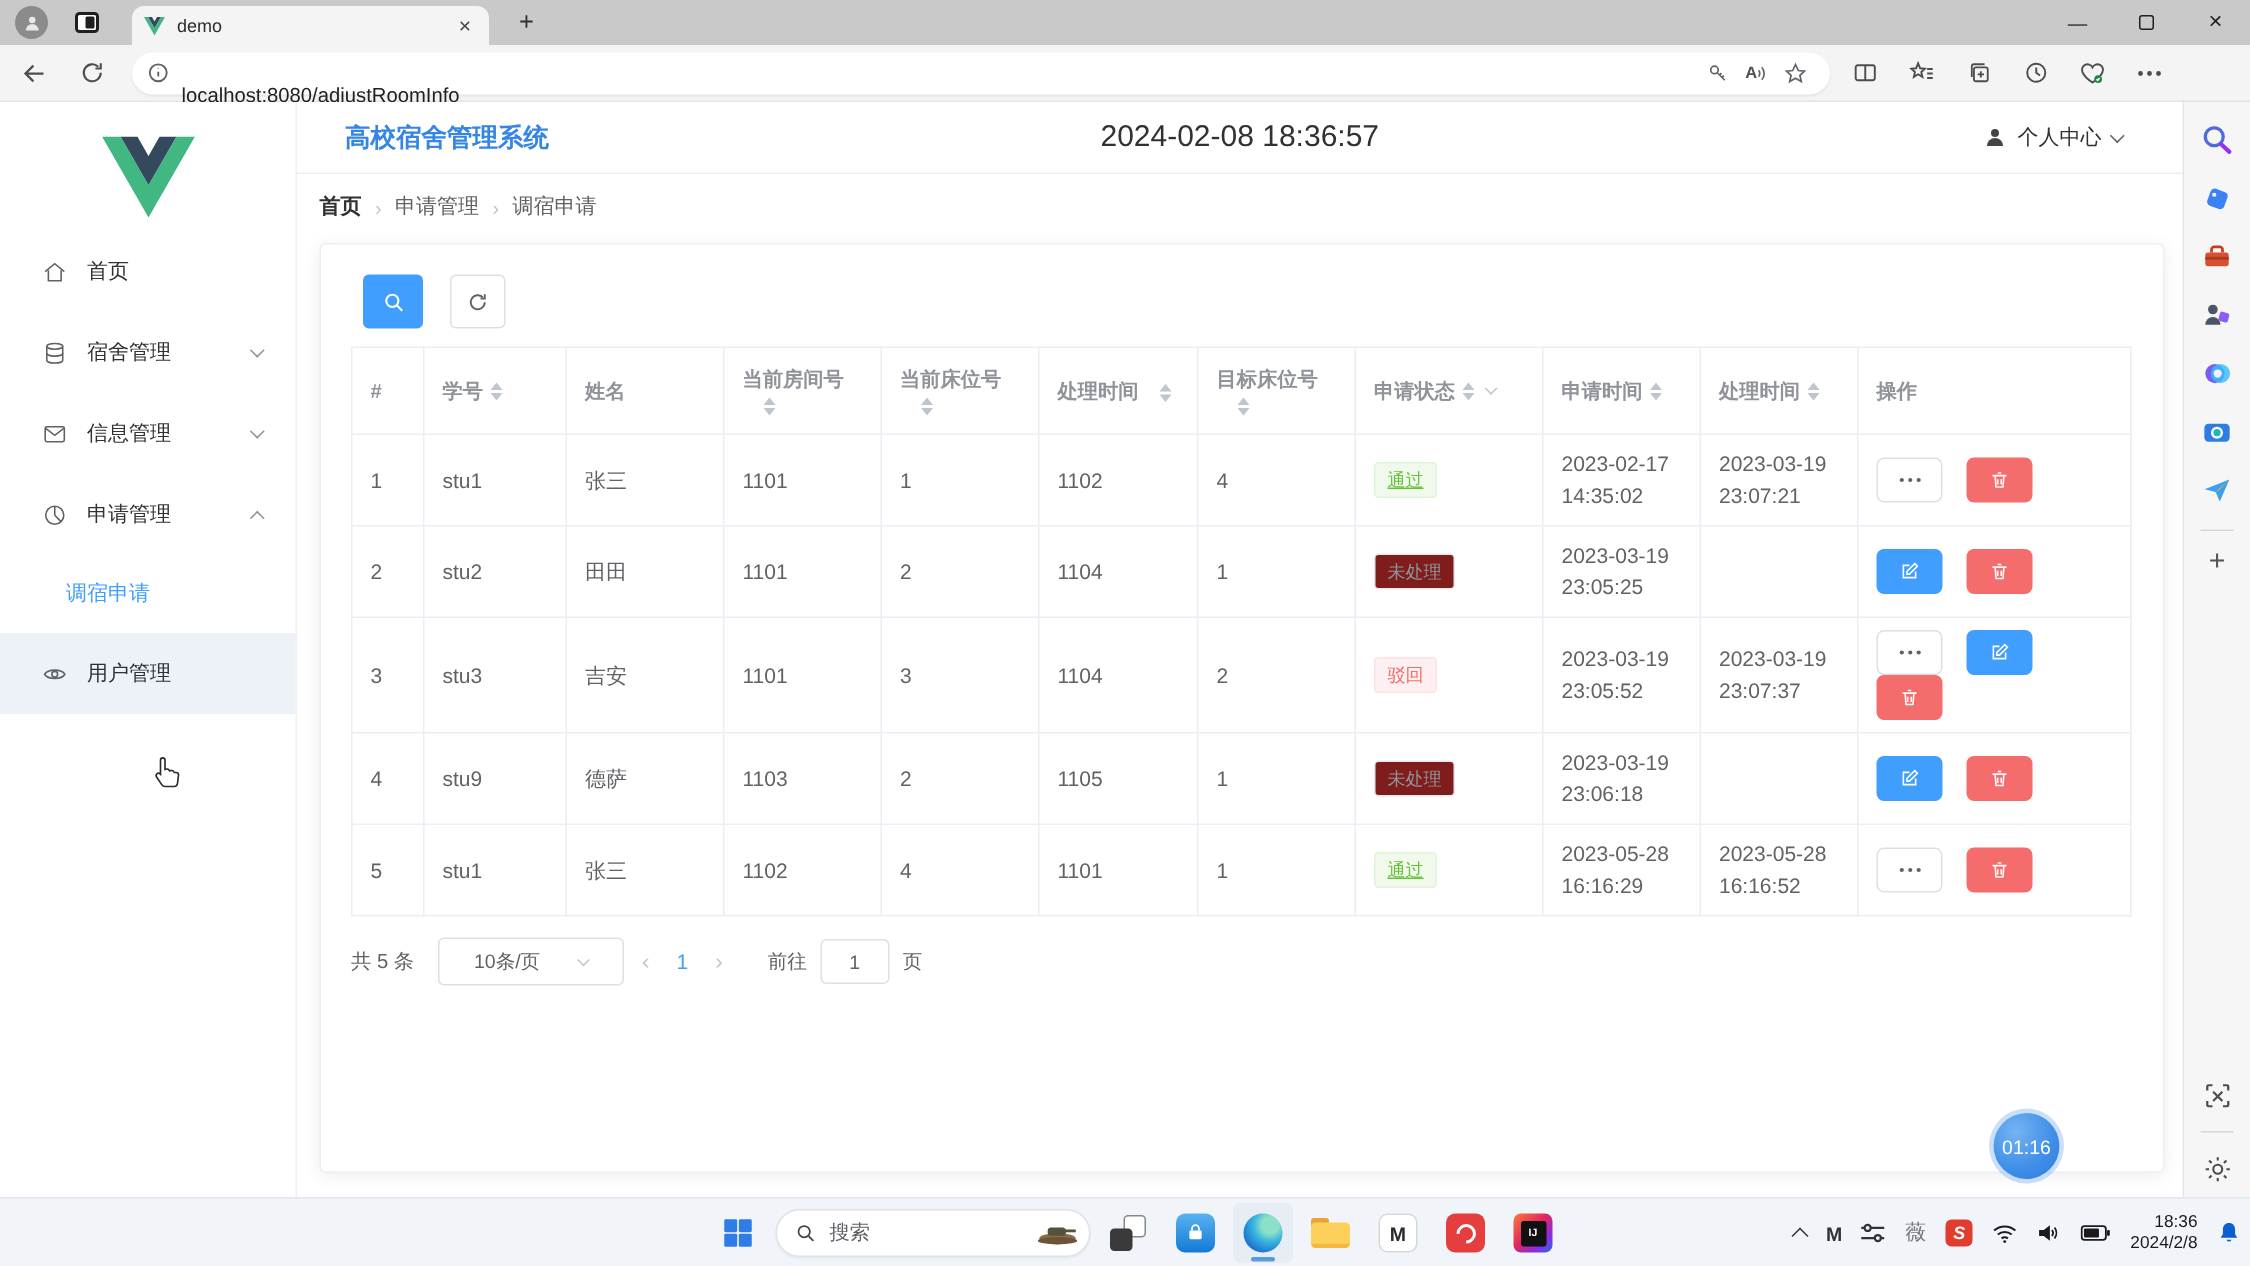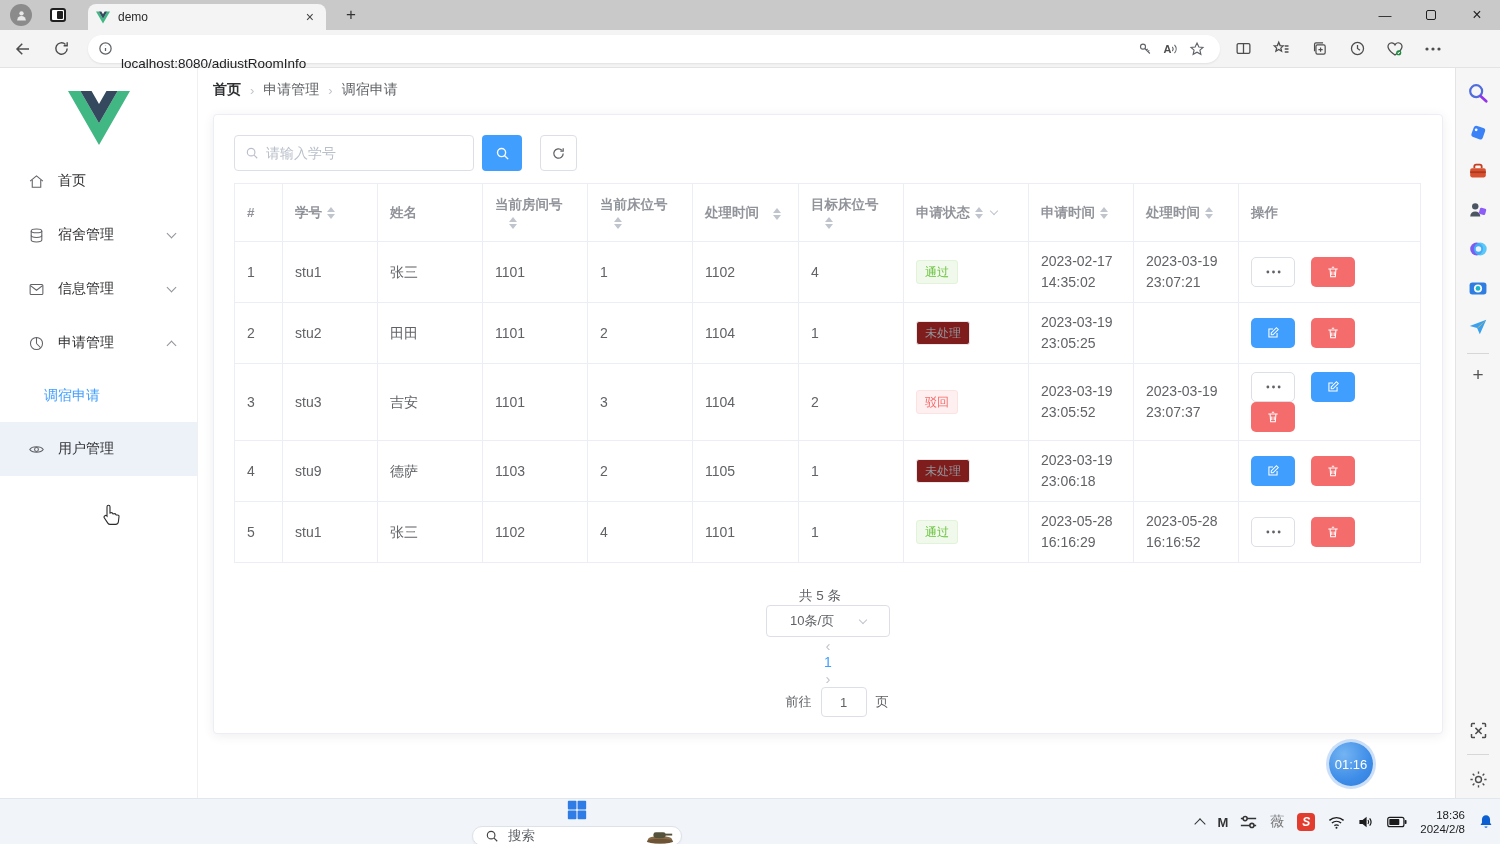"高校宿舍管理系统" div.app-header { html: none -> <div> <span>高校宿舍管理系统</span> <span>2024-02-08 18:36:57</span> <span> <svg> <circle></circle> <path></path> </svg> <span>个人中心</span> <span></span> </span> </div> }
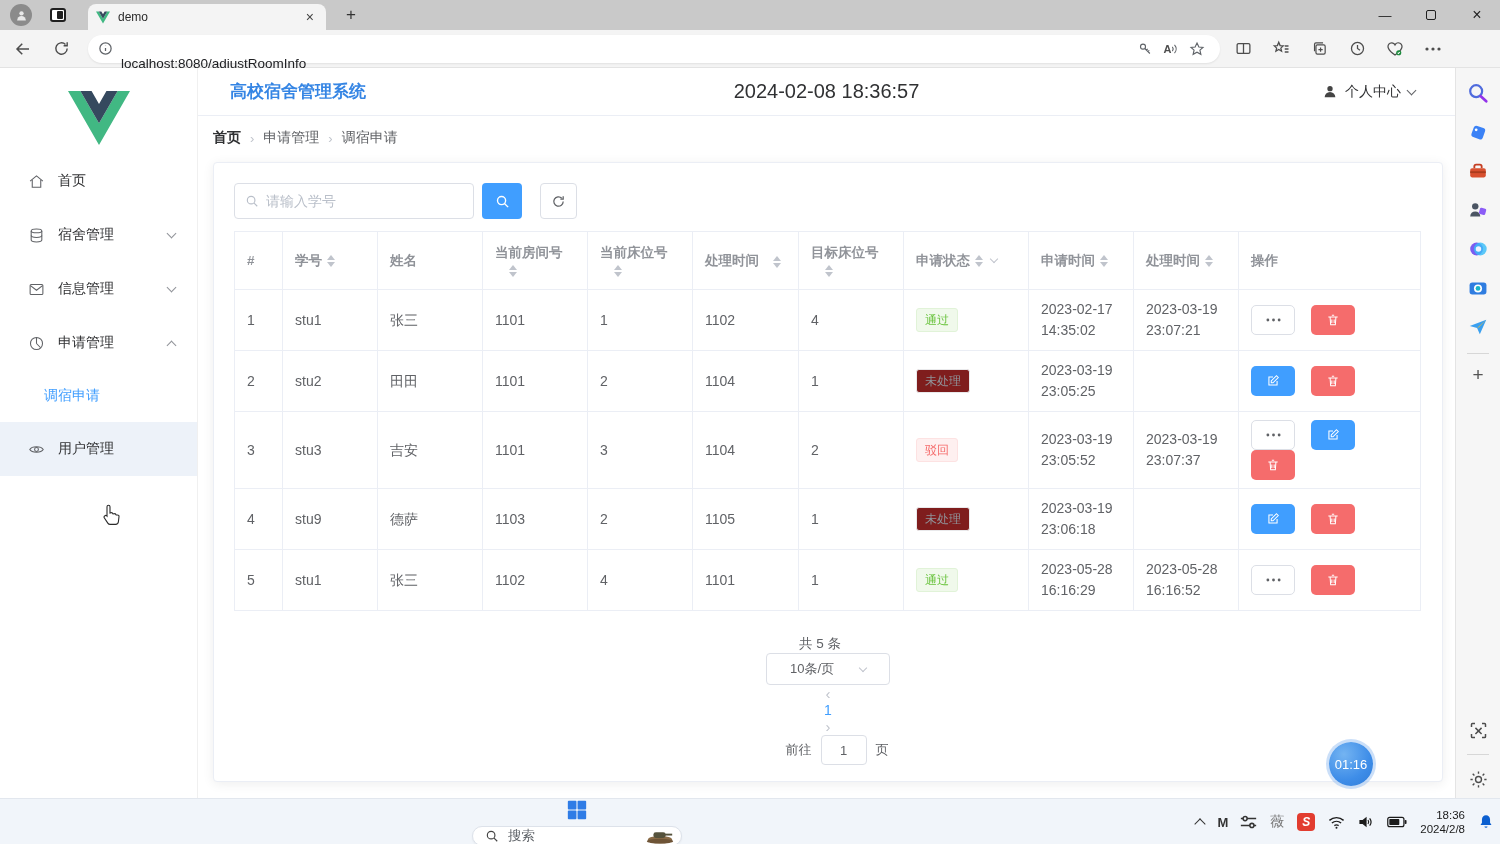"请输入学号" div.search-box { html: <div> <svg> <circle></circle> <path></path> </svg> <input> </div> -> none }
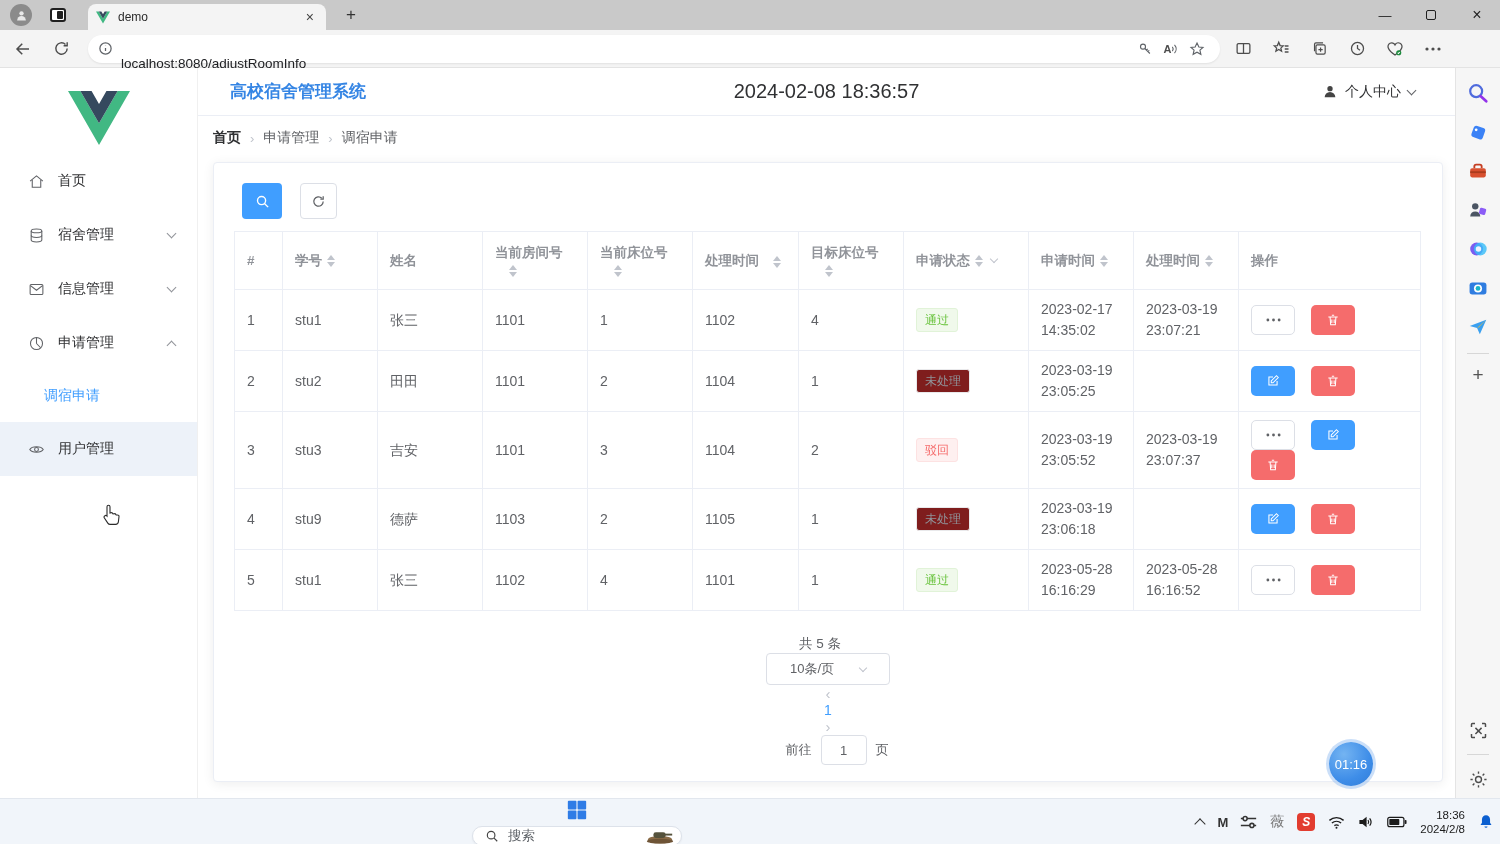"通过" .tag-success { text-decoration: none -> underline }
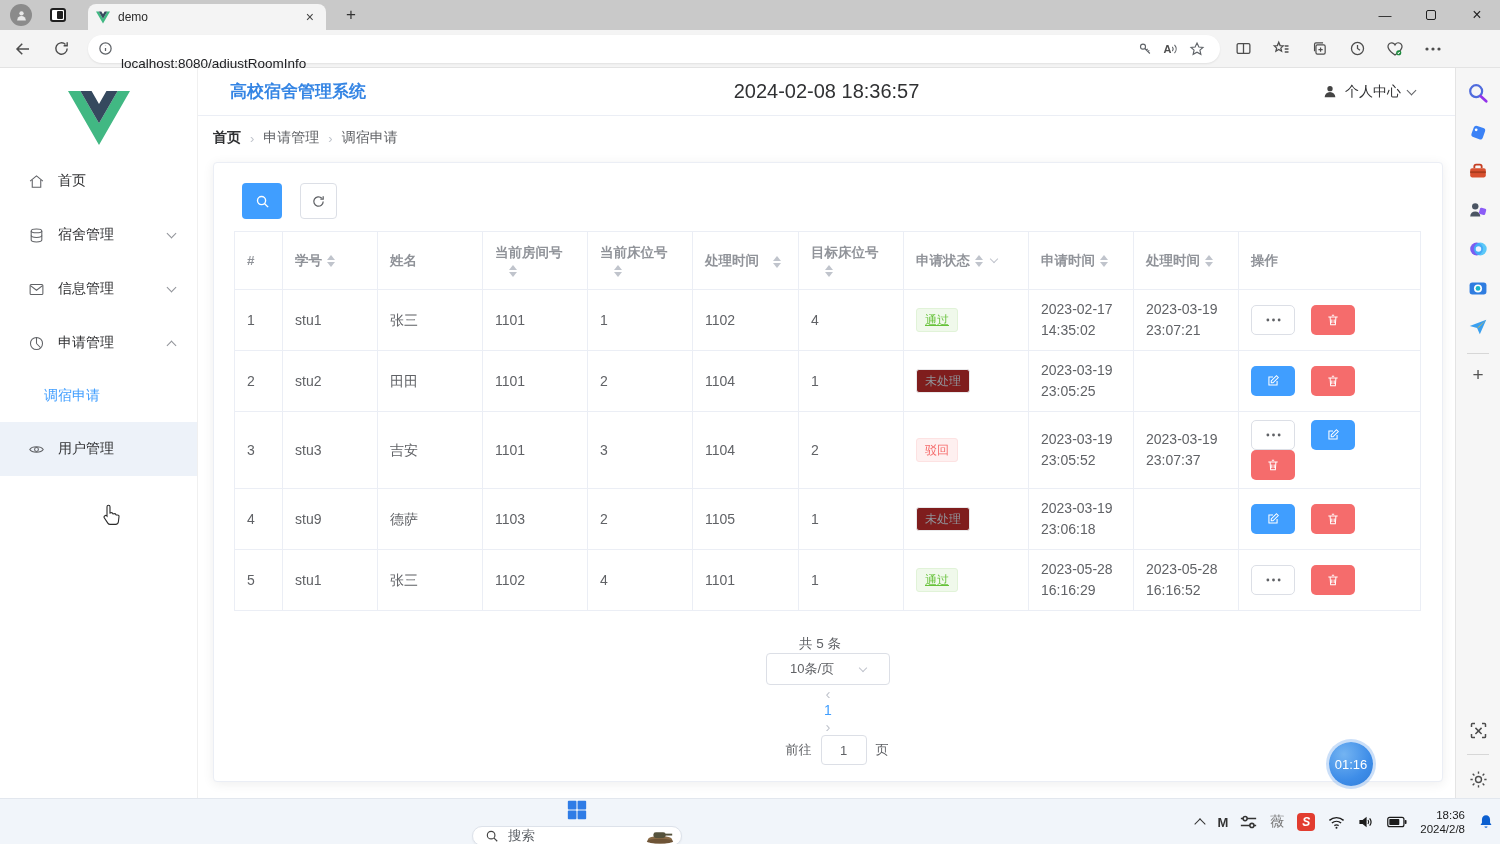"共 5 条" .pagination { flex-direction: column -> none; margin-top: 24px -> 14px }
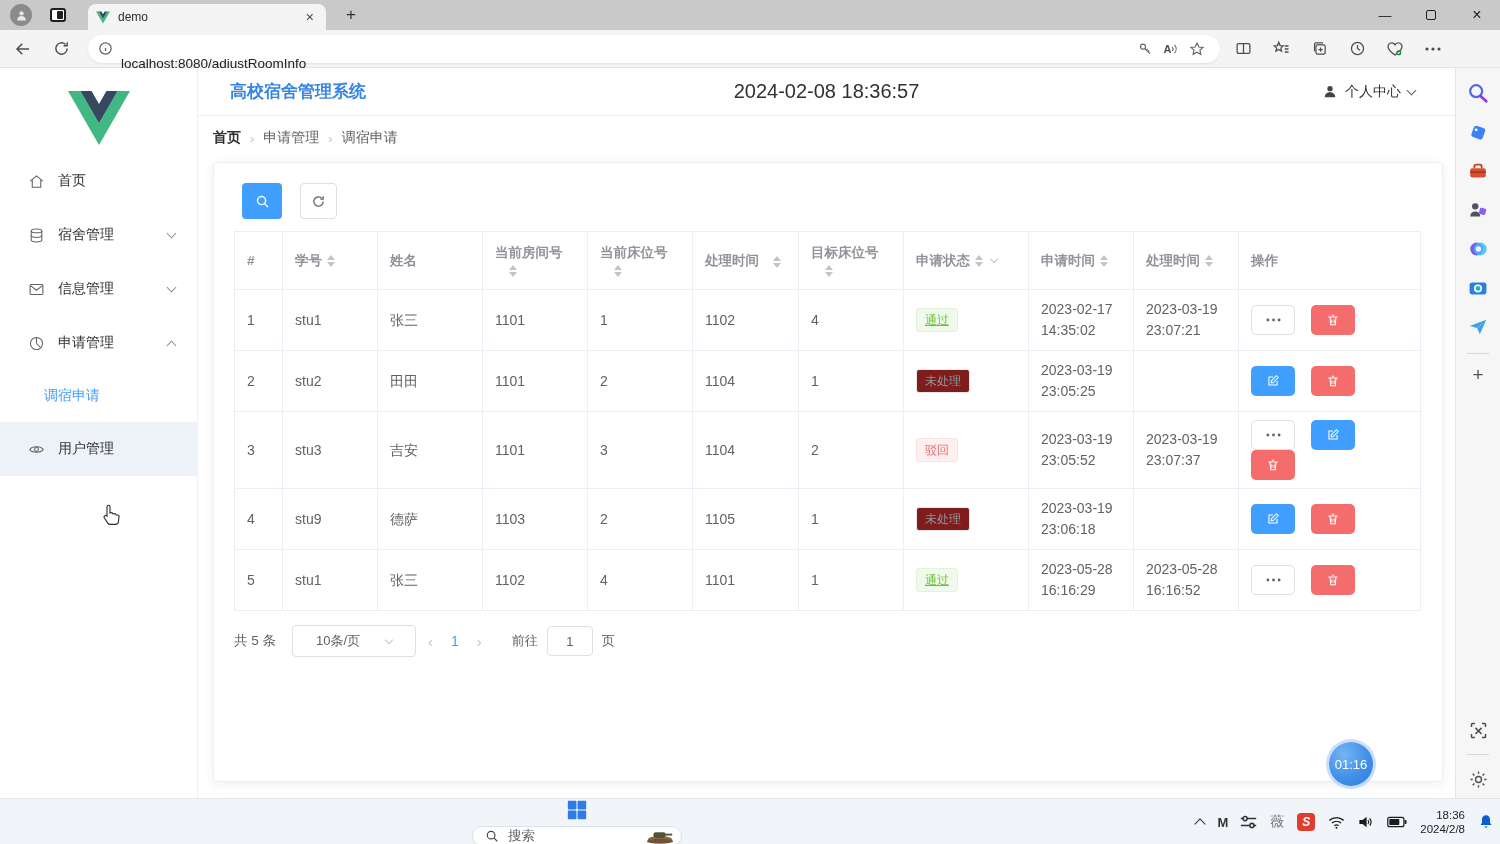"搜索" .tb-center { flex-direction: column -> none }
